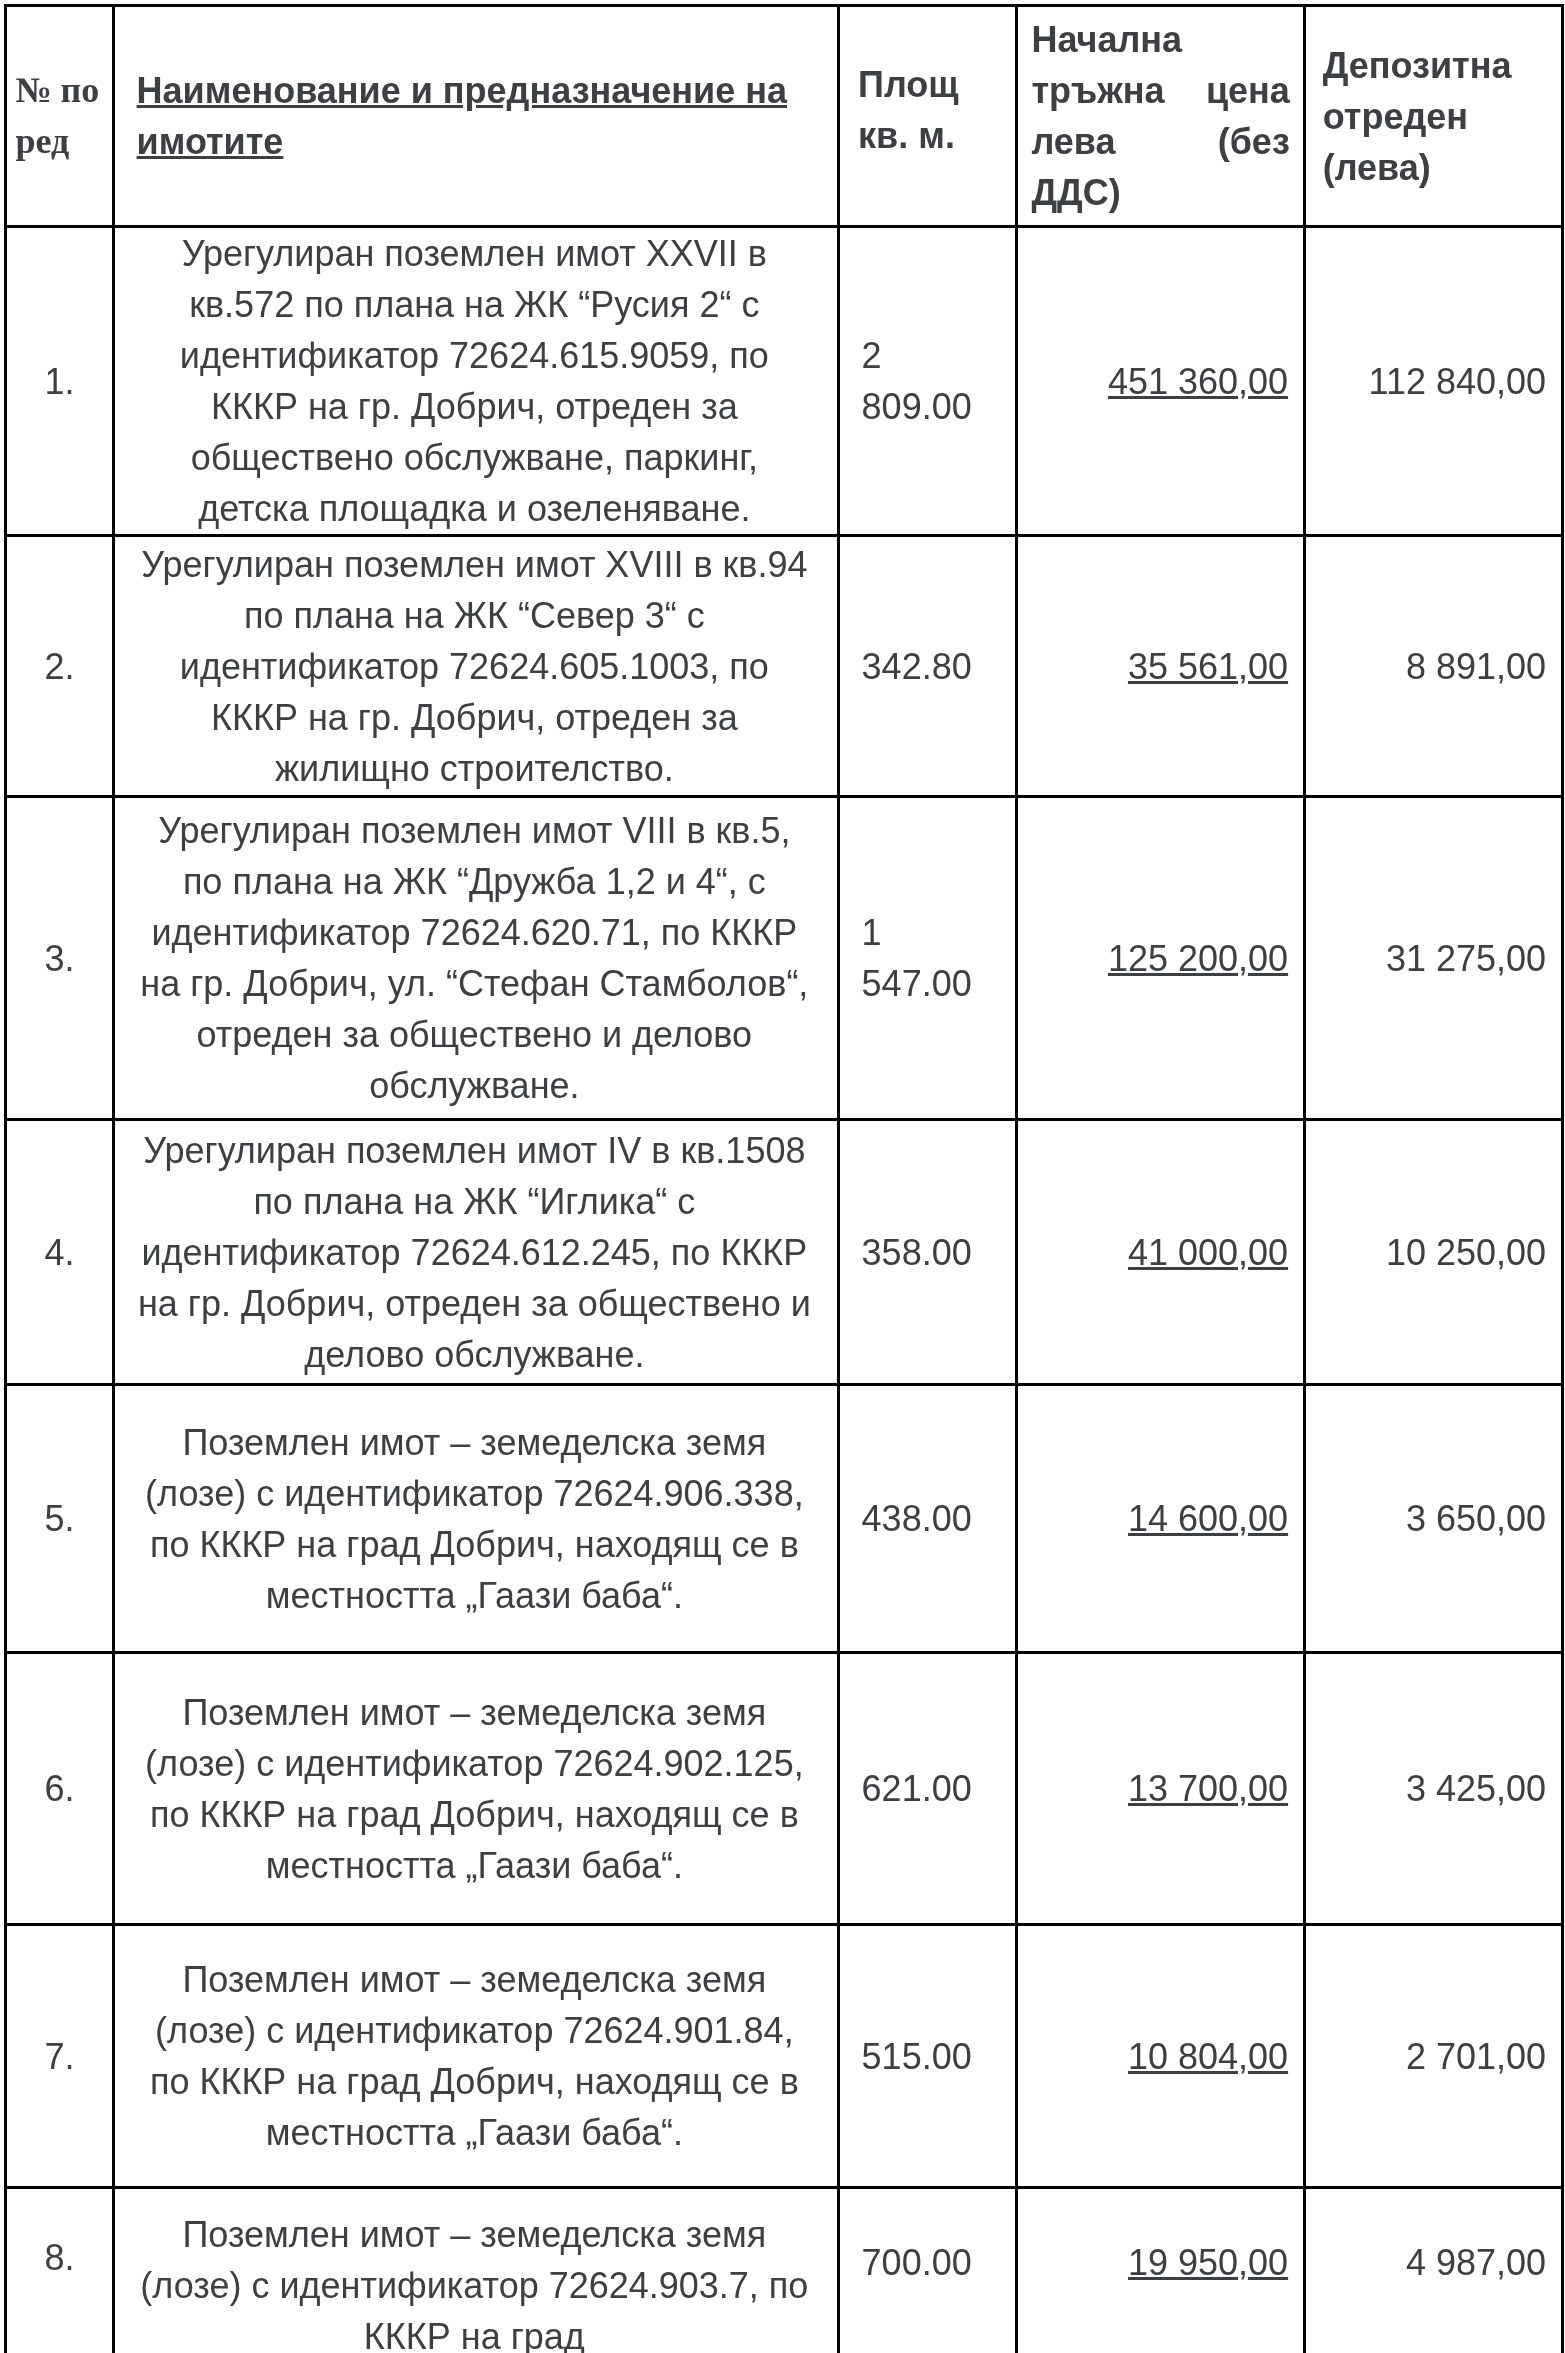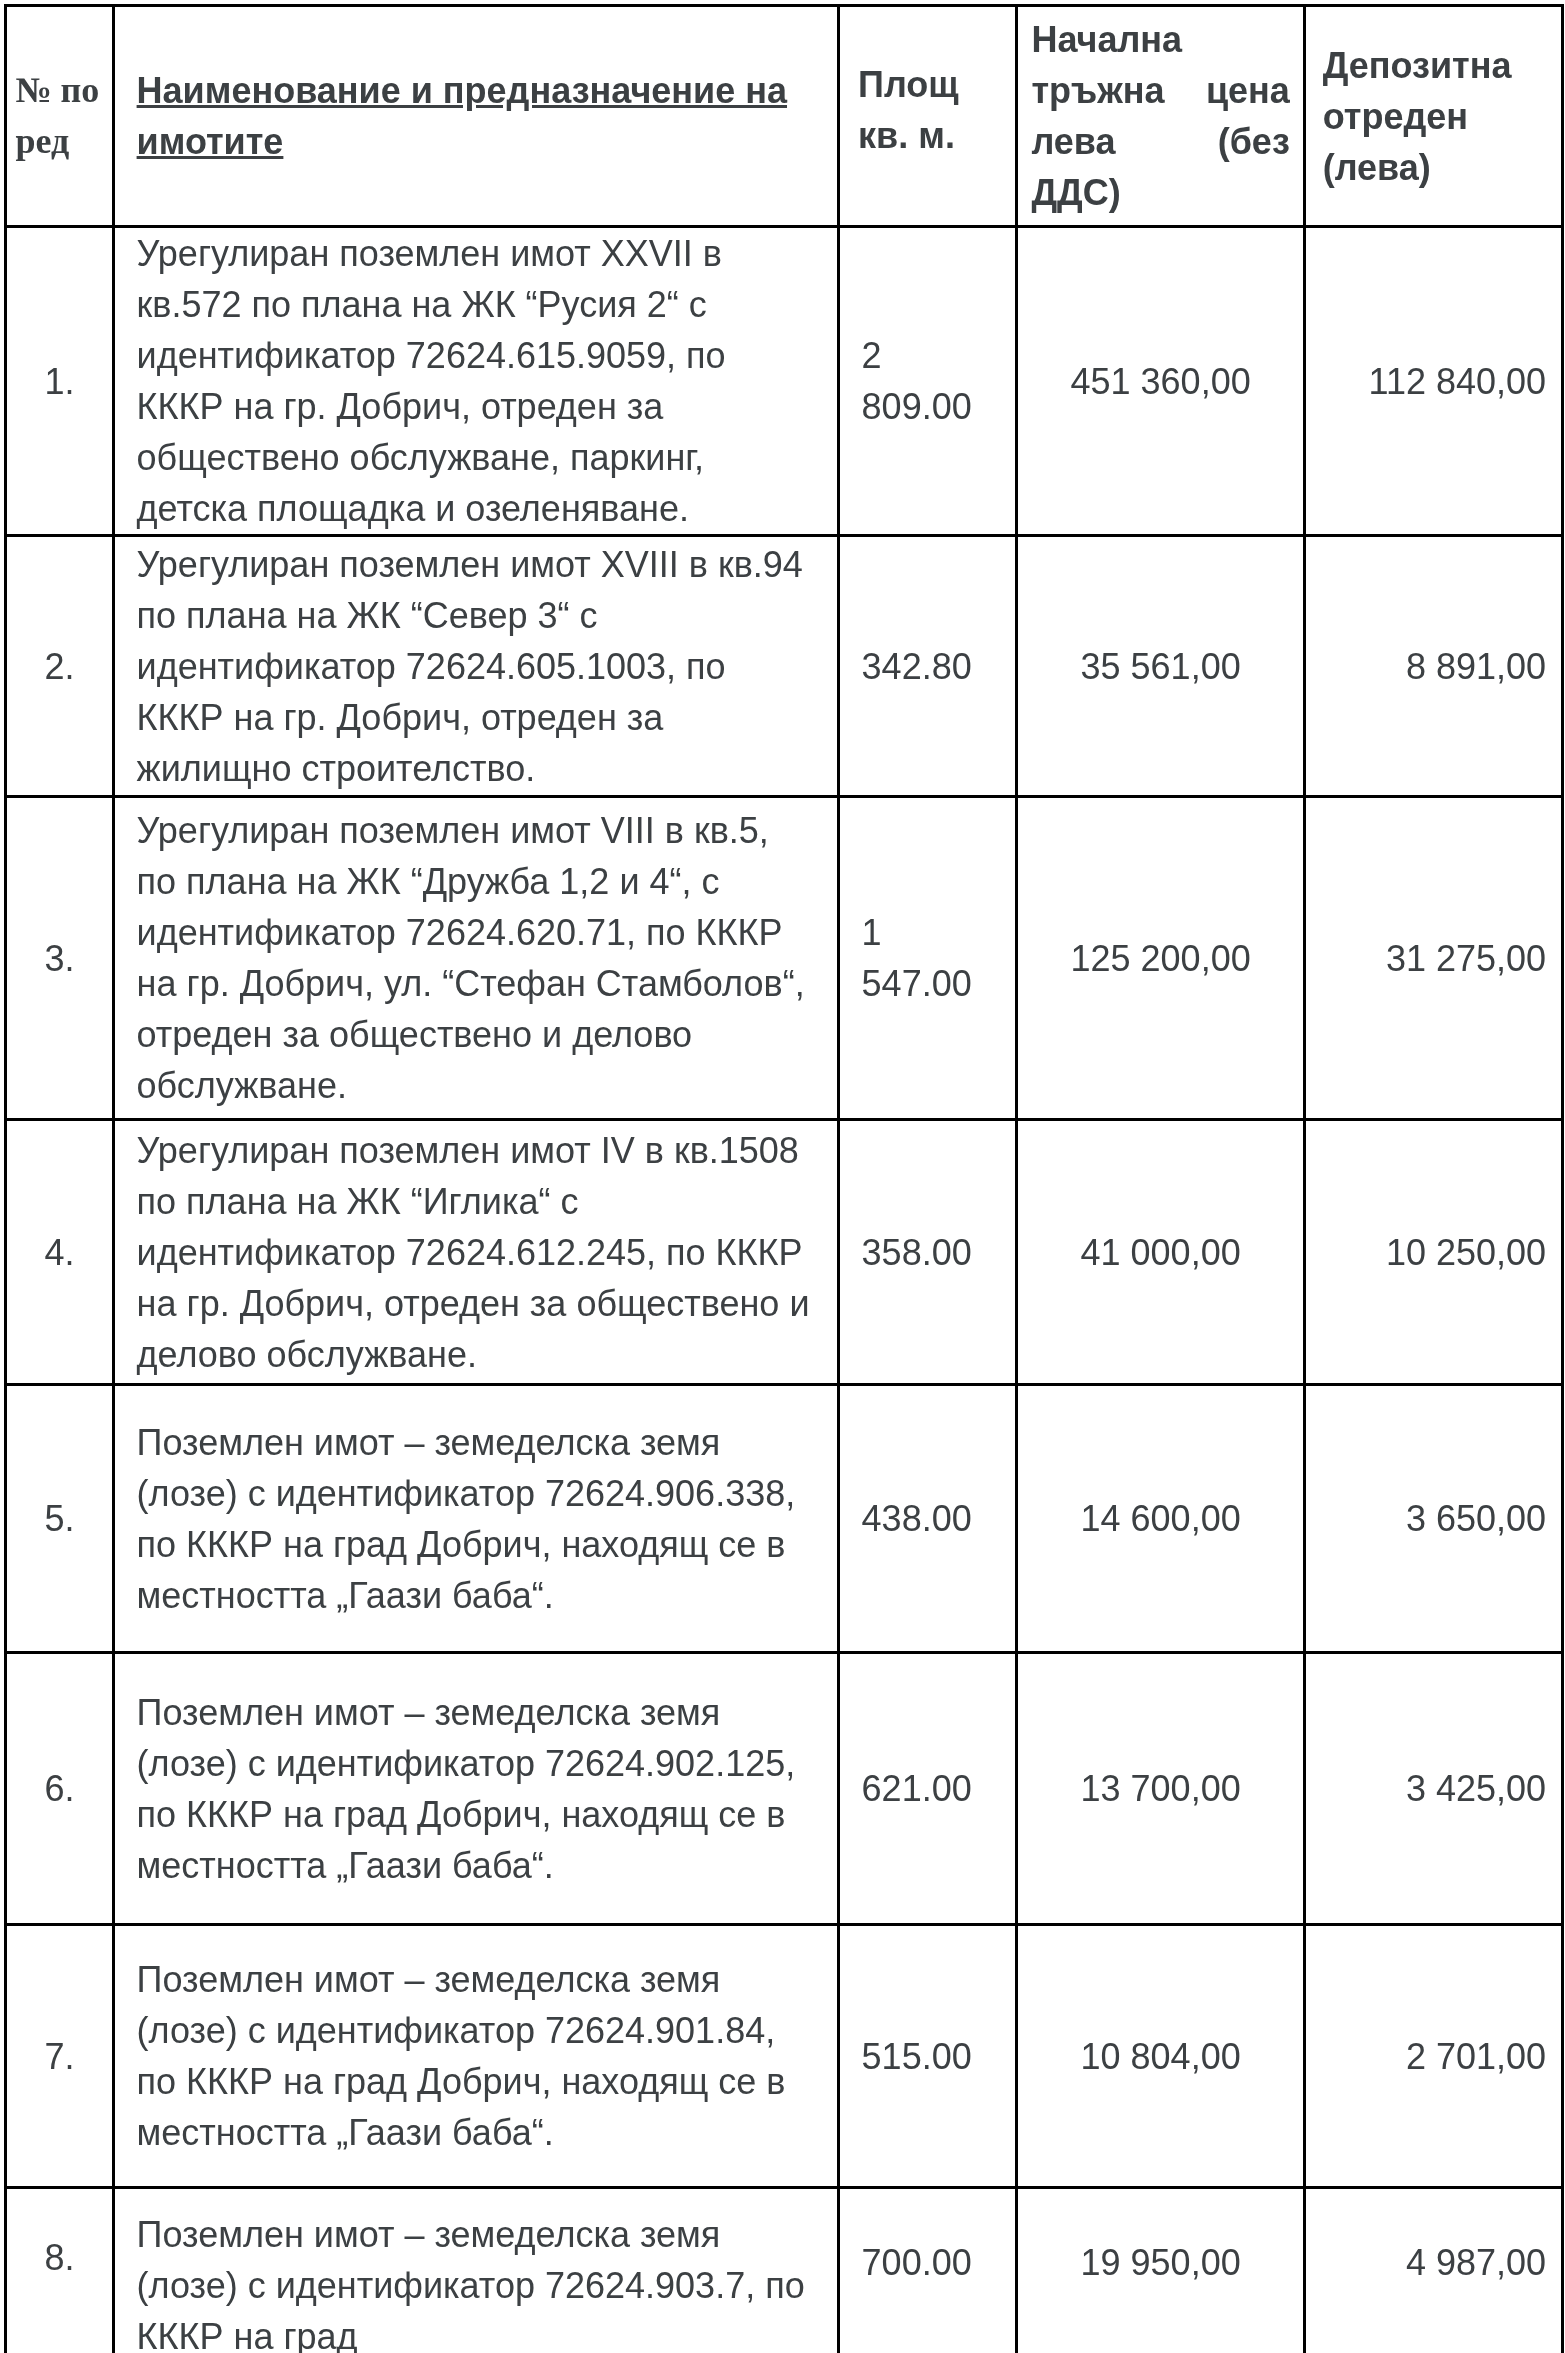"Урегулиран поземлен имот XXVII в" td.cell-name { text-align: left -> center }
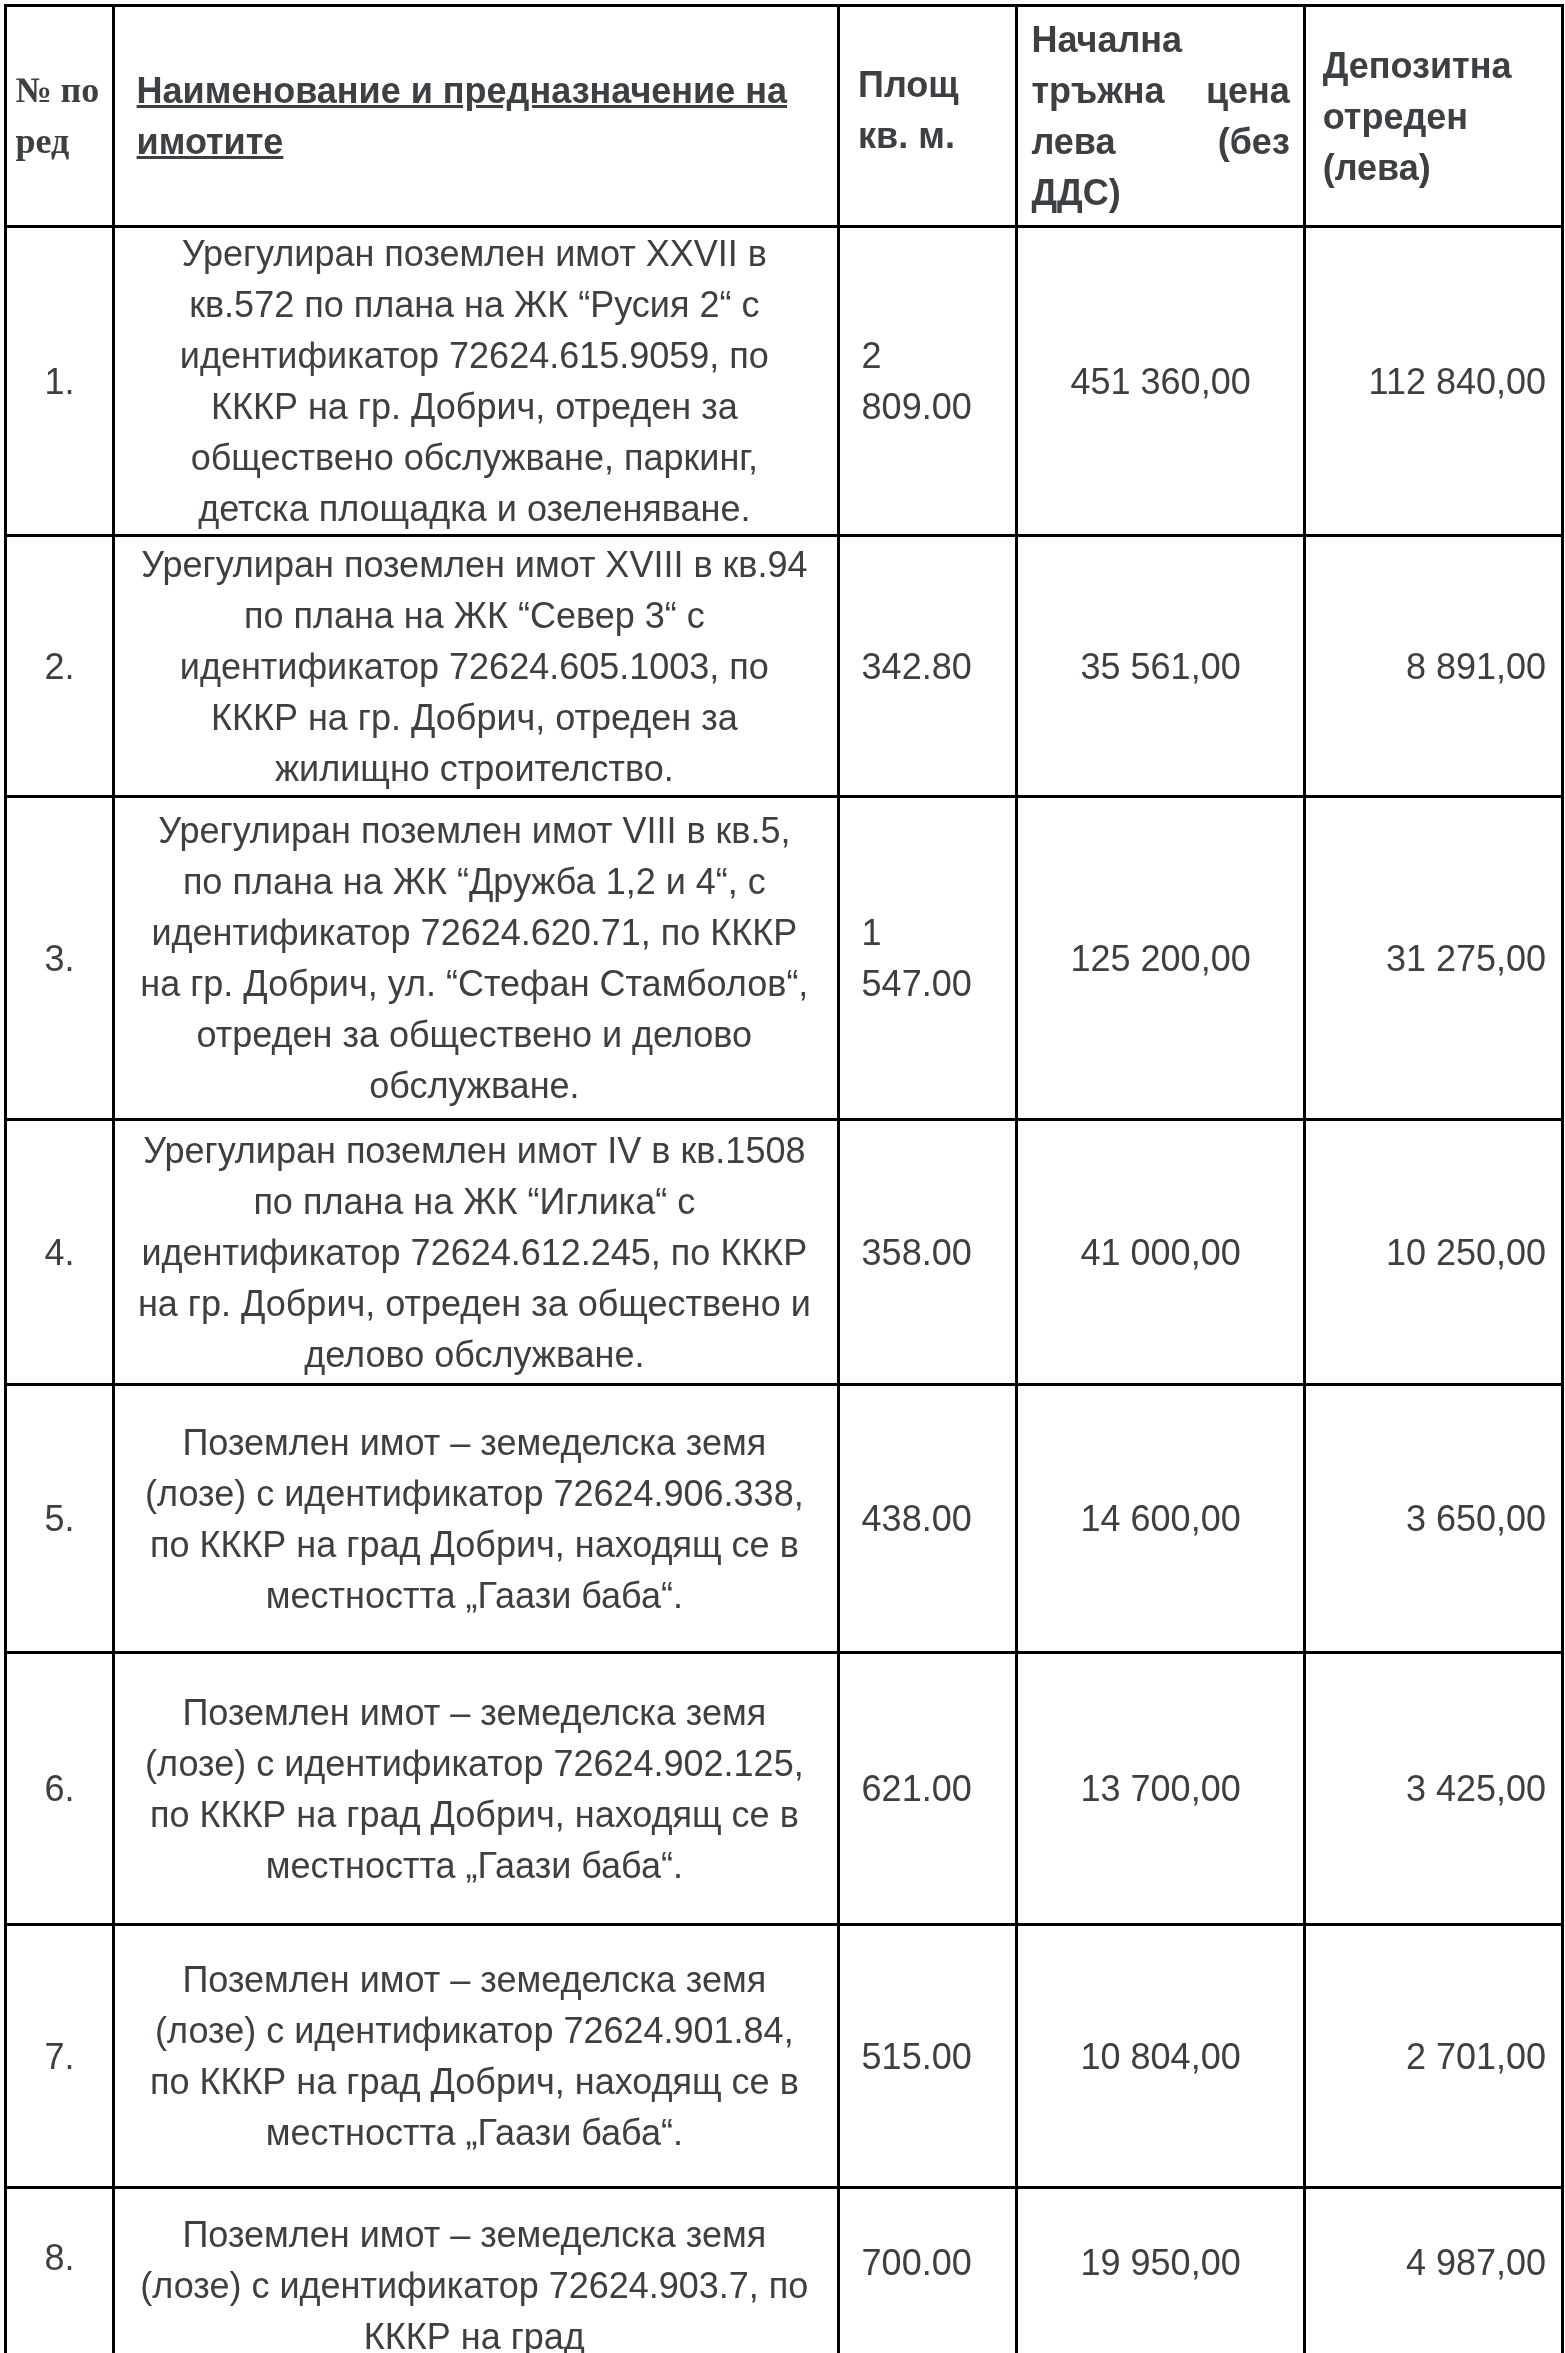"451 360,00" td.cell-price { text-align: center -> right; text-decoration: none -> underline }
